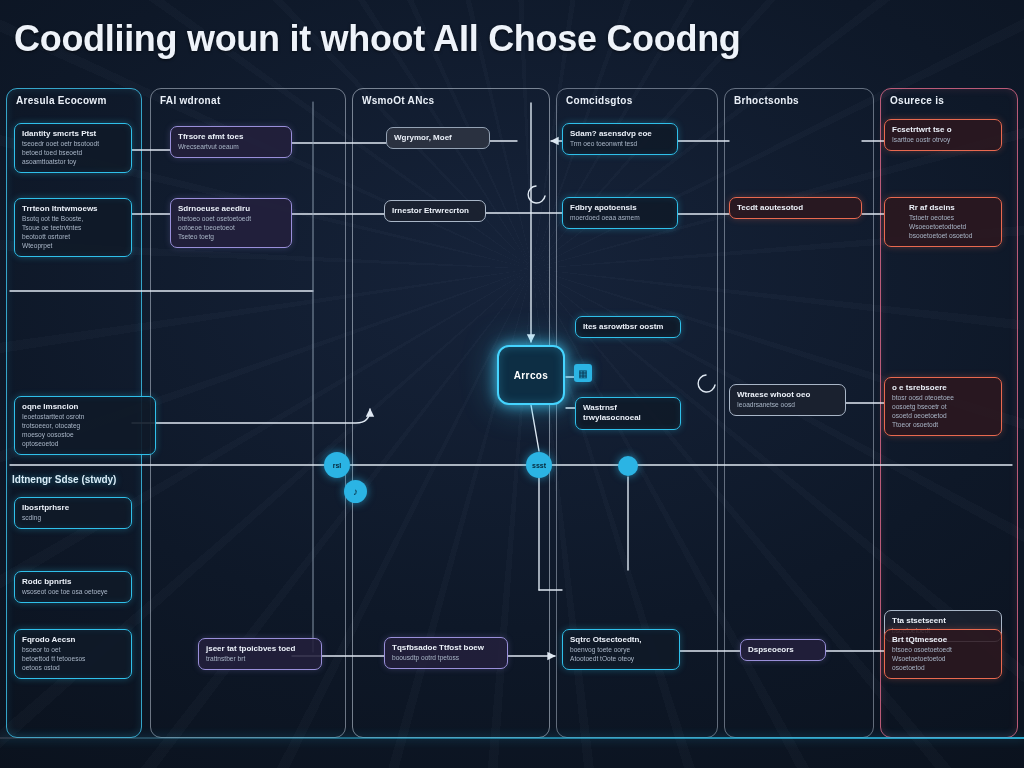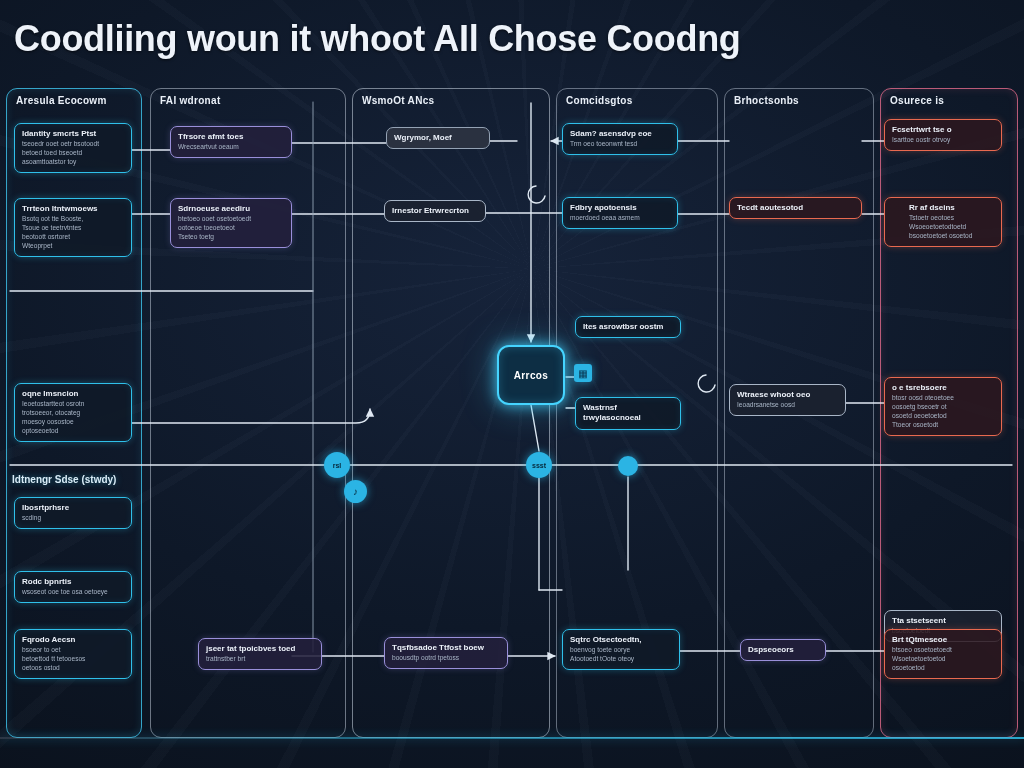"oqne Imsncion" div.node { top: 383px -> 396px; width: 118px -> 142px }
